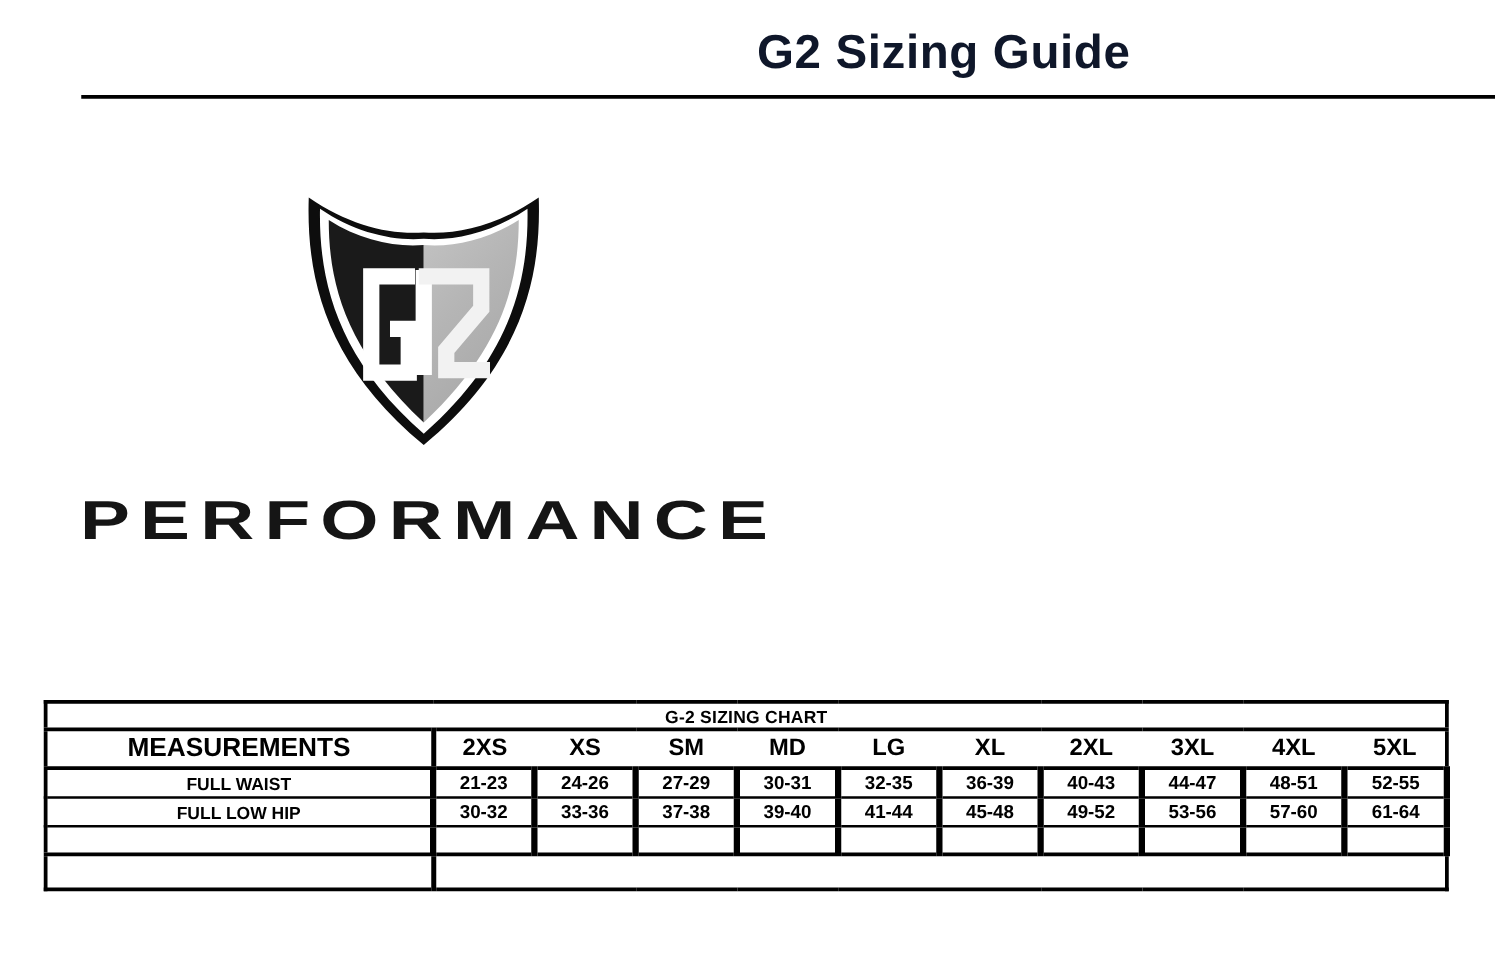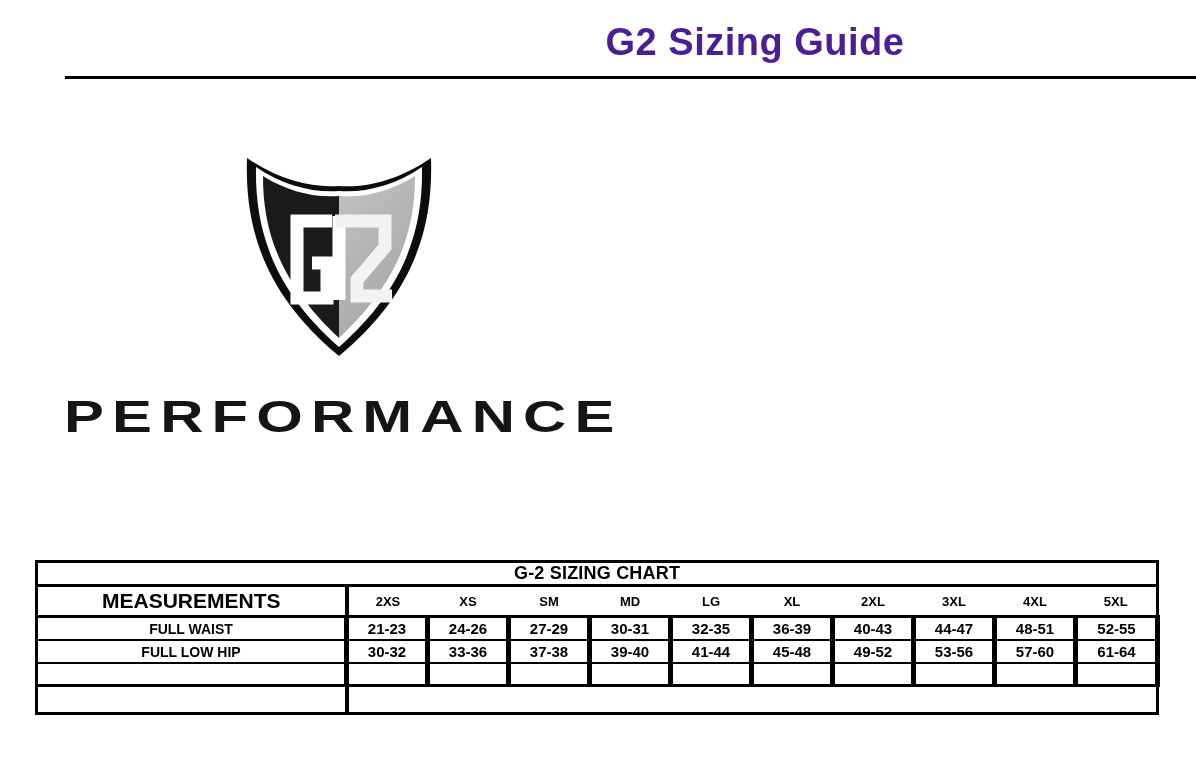"G2 Sizing Guide" .page-title { color: #4c1d95 -> #0f172a }
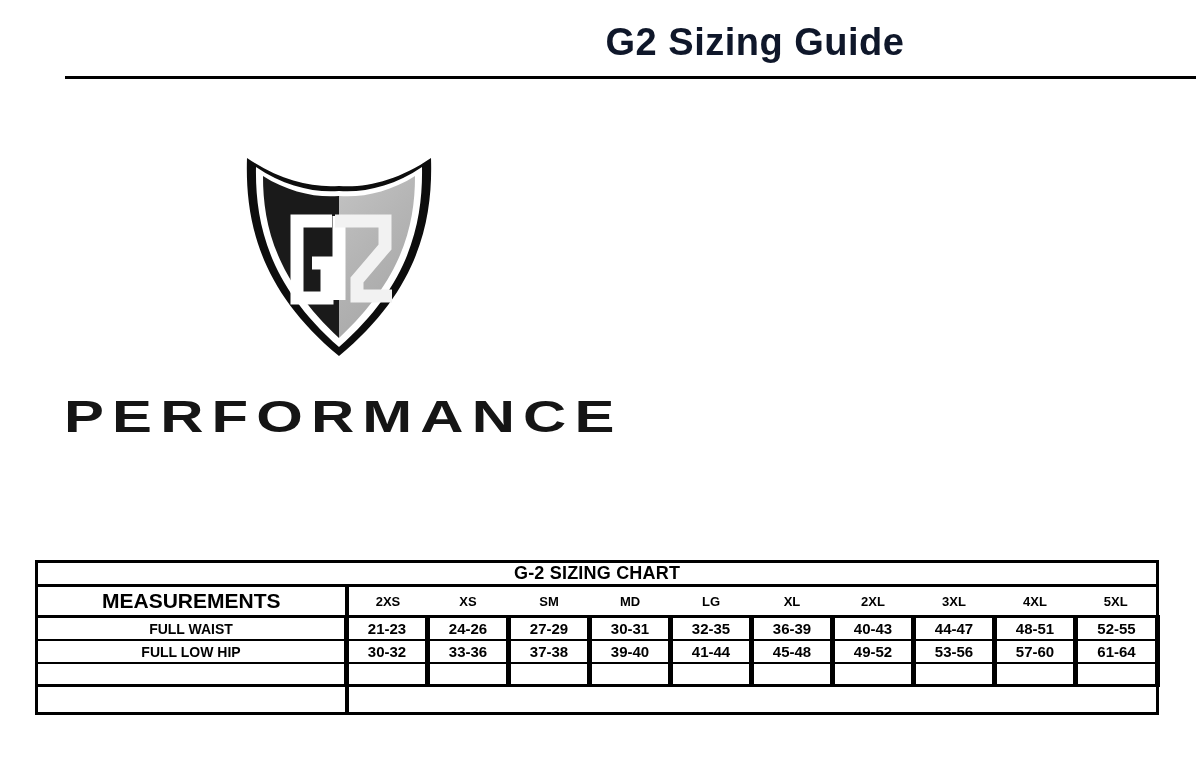"G-2 SIZING CHART" .t-title td { font-size: 18px -> 14px }
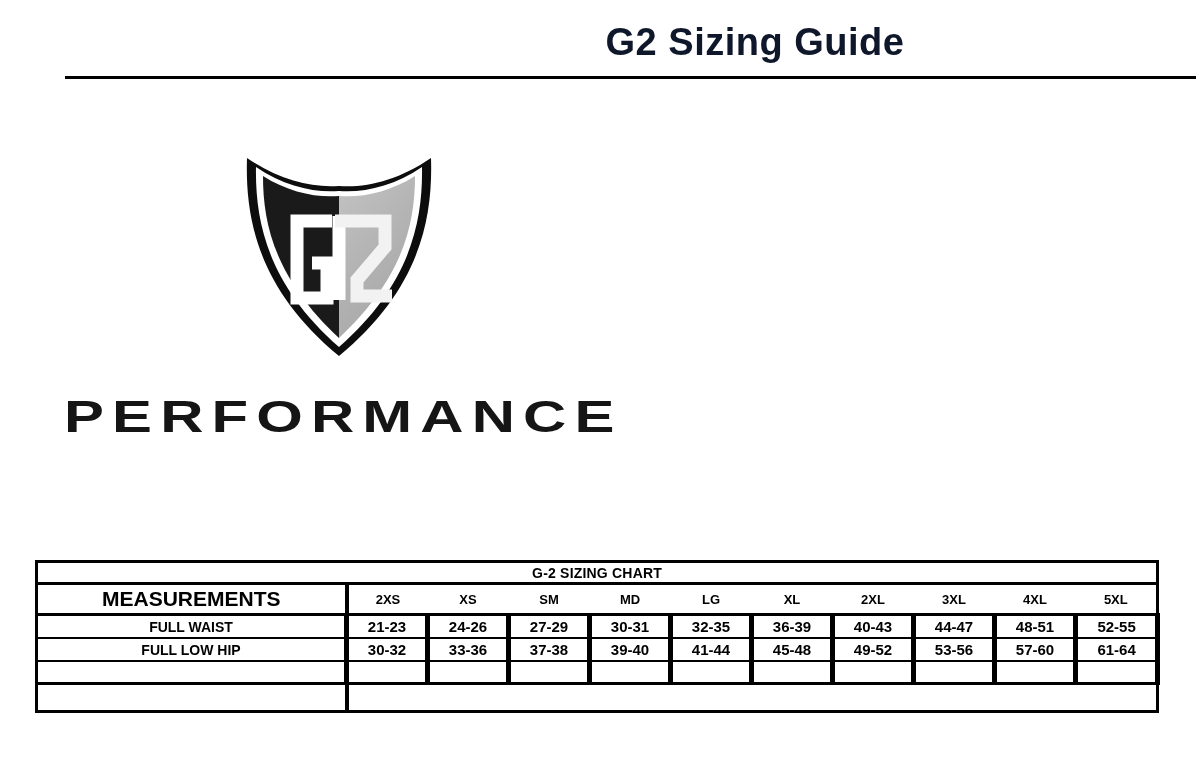"2XS" .t-head .c-size { font-size: 13px -> 19px }
